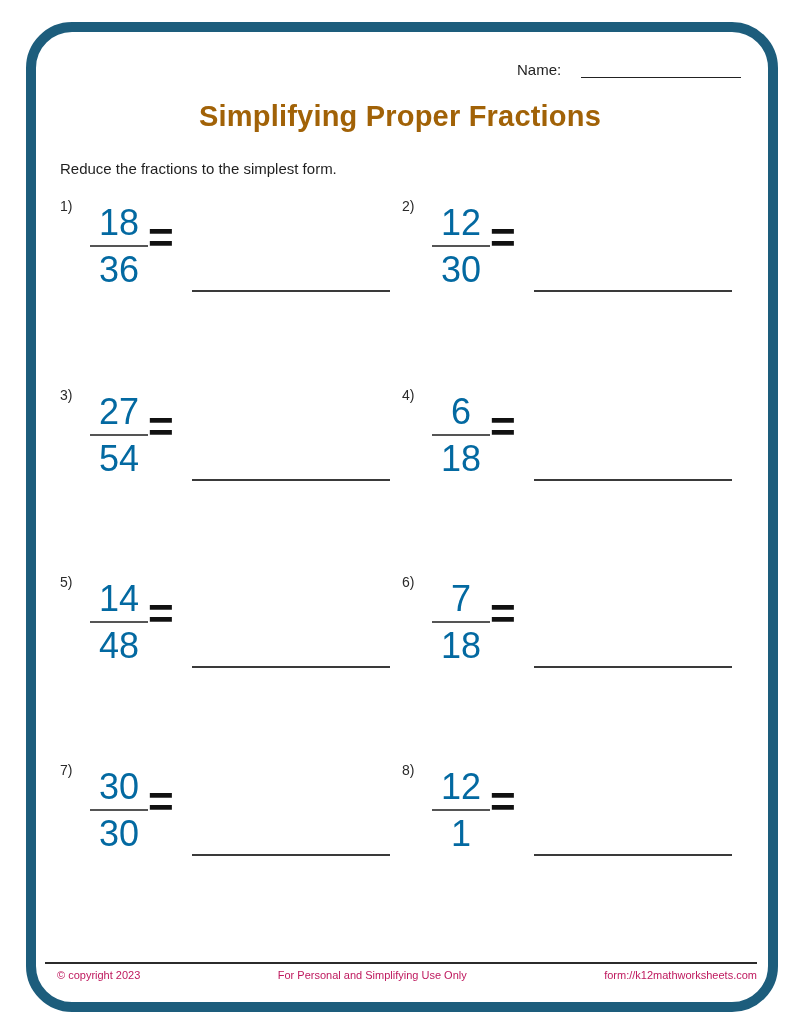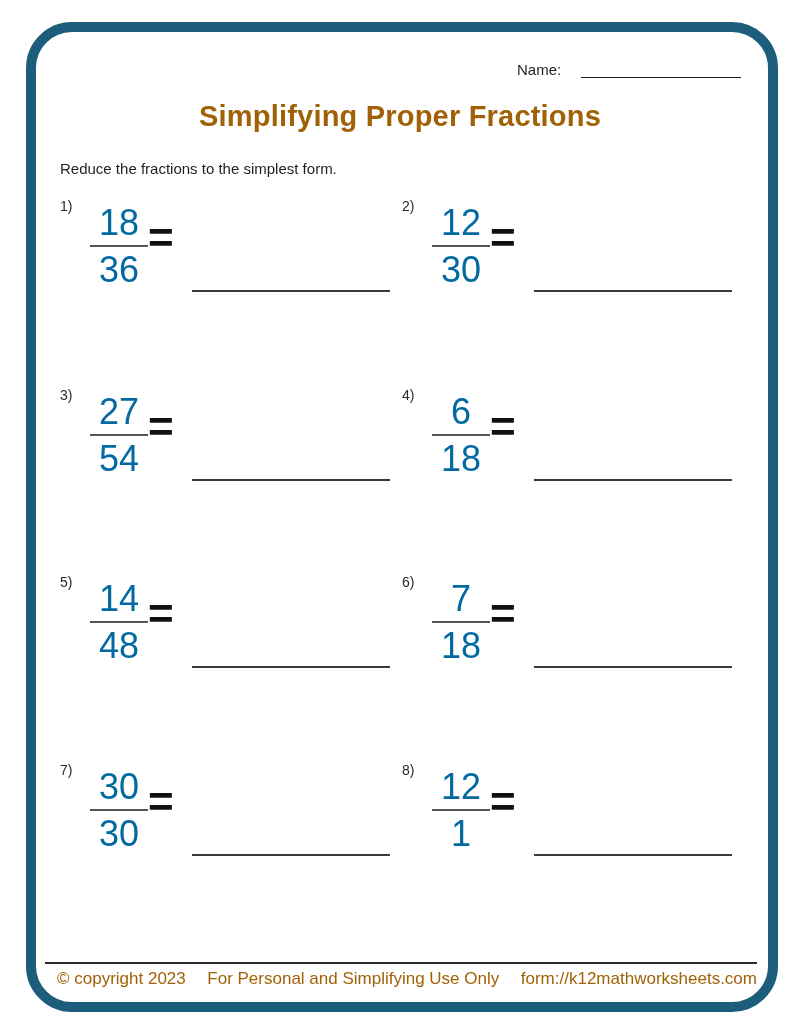"© copyright 2023" .footer { color: #a16207 -> #be185d; font-size: 17px -> 11px }
